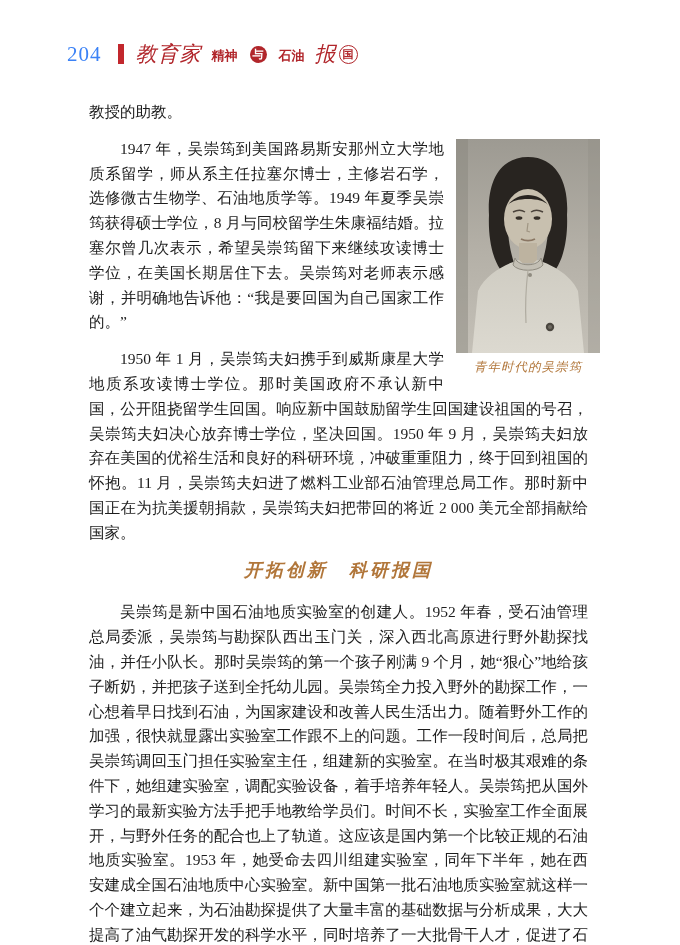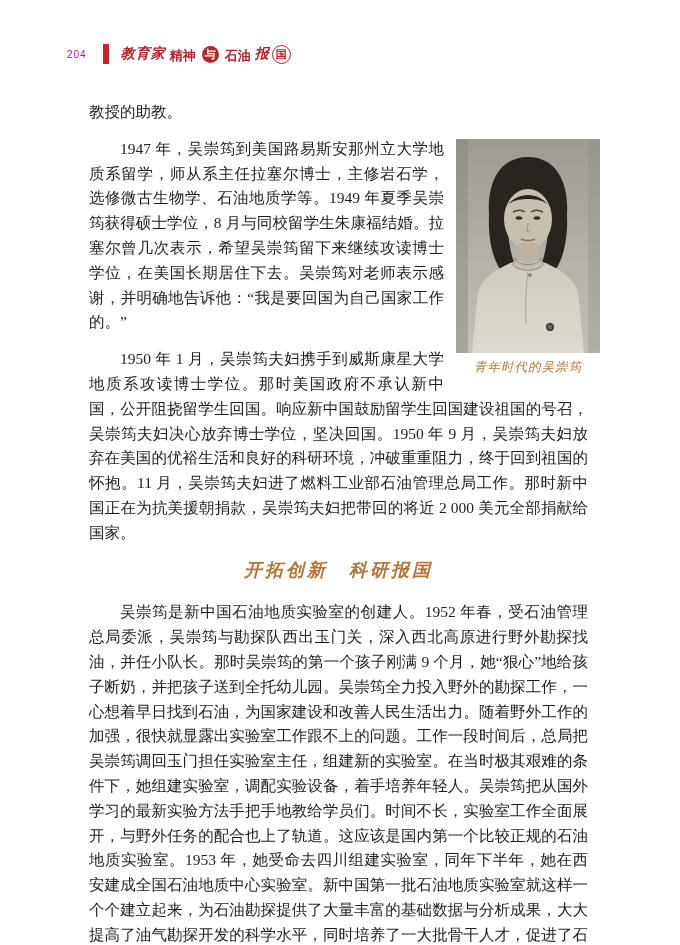"204" .page-number { color: #a21caf -> #3b82f6; font-family: Liberation Sans, sans-serif -> Liberation Serif, serif; font-size: 10px -> 21px }
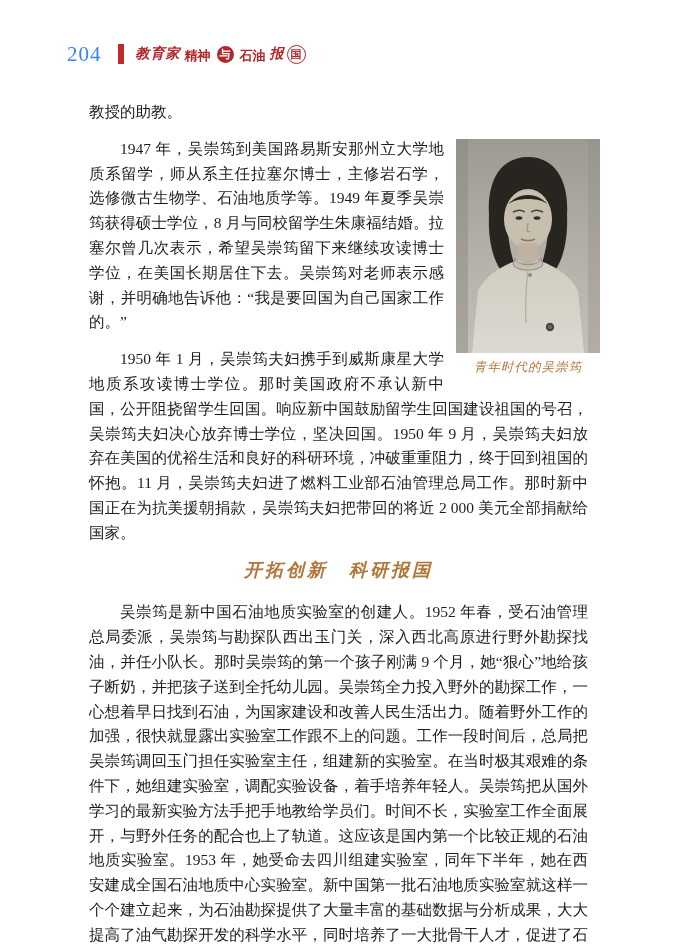"教育家" .logo-big { font-size: 14px -> 21px; font-weight: bold -> normal }
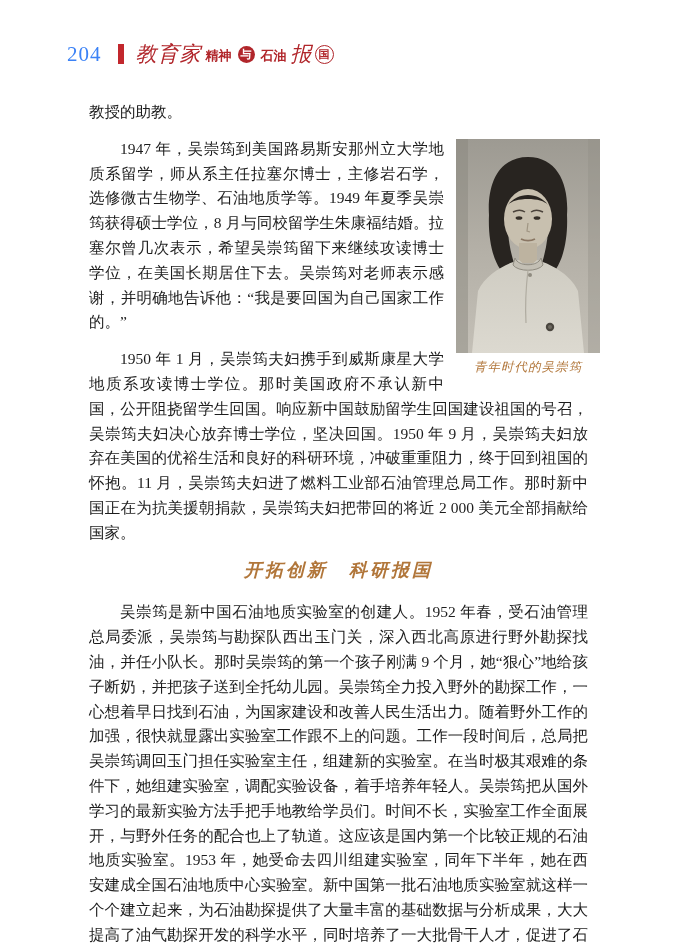"精神" .logo-small { margin: 0 4px -> 0 10px }
